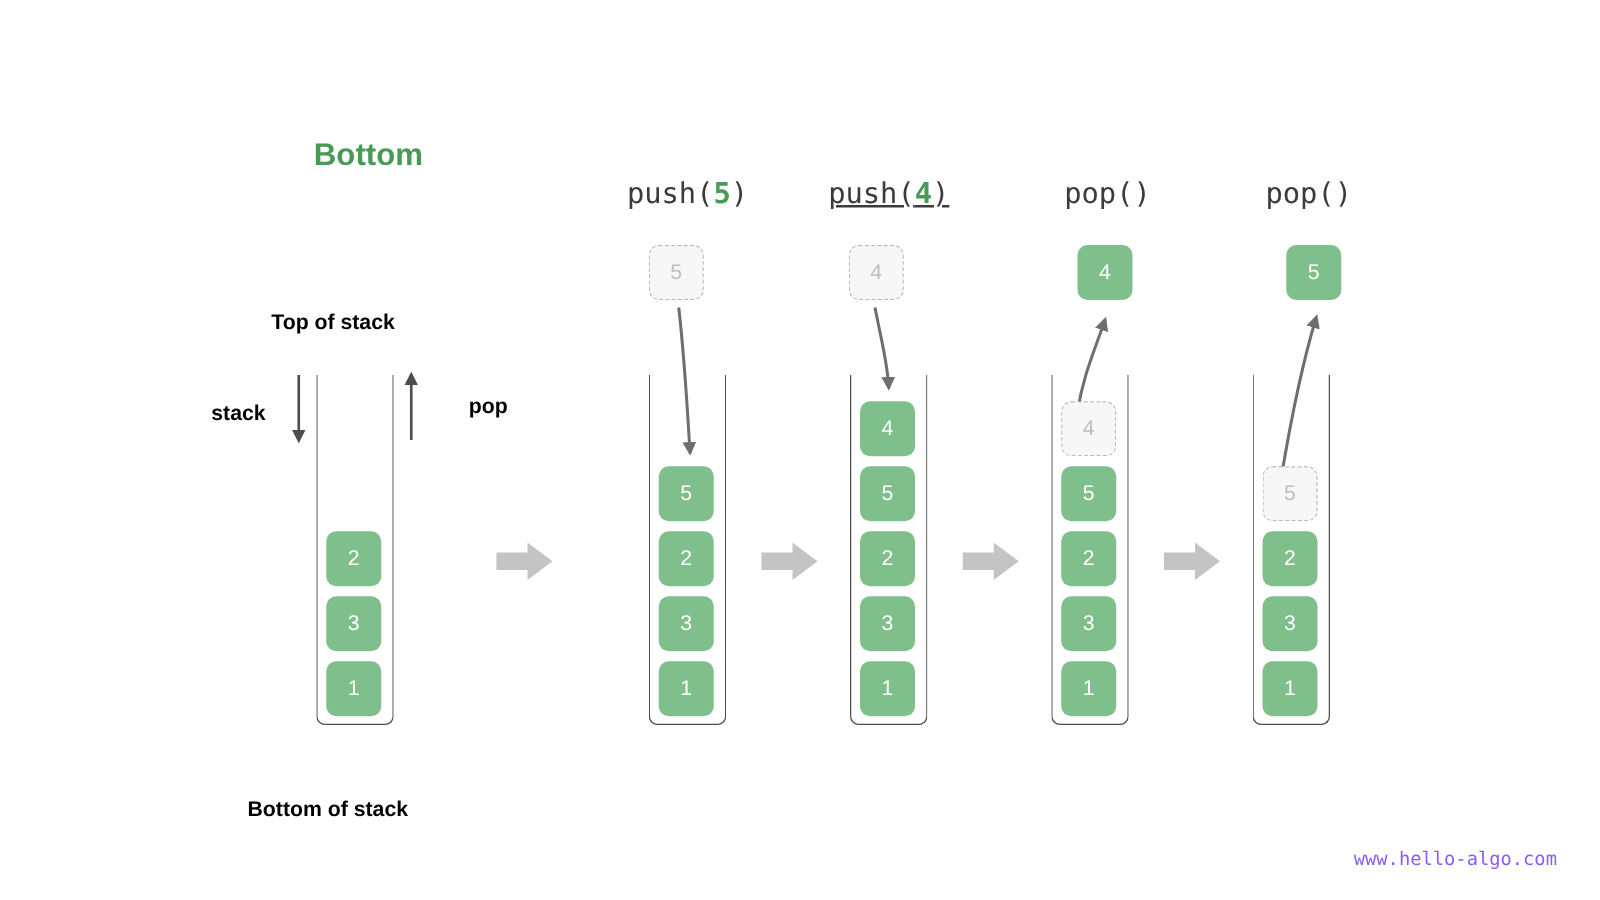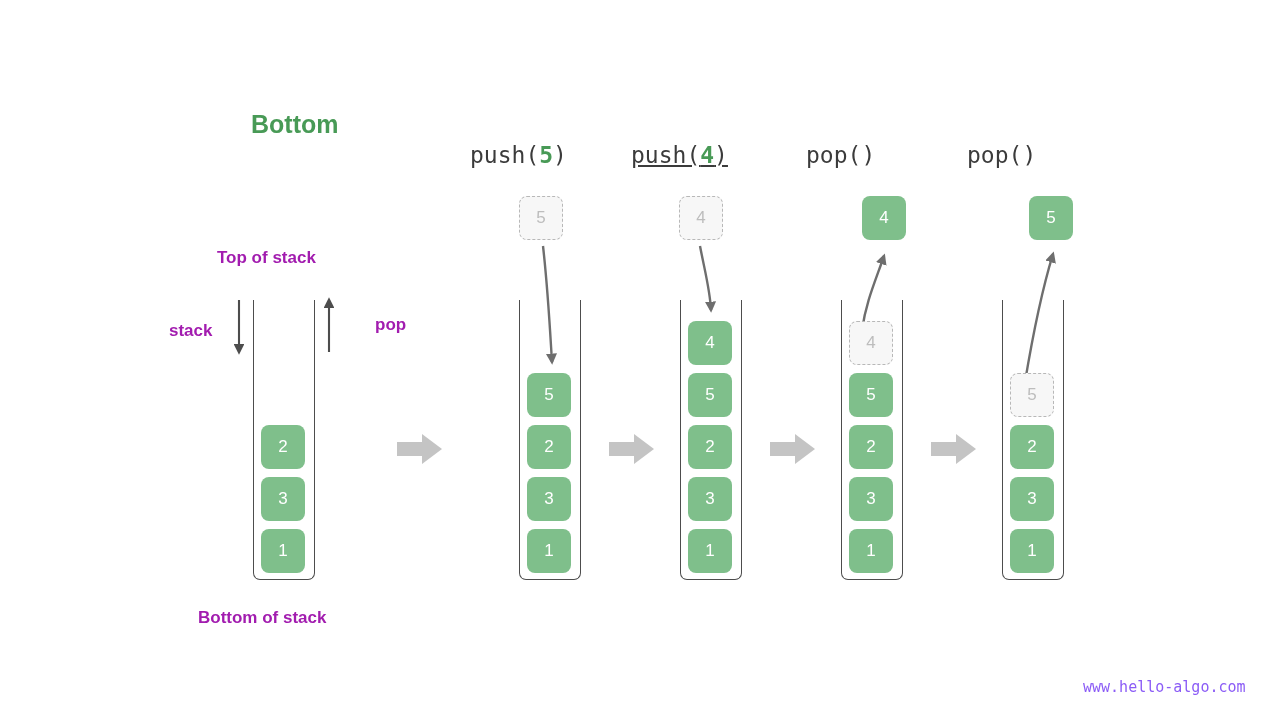"push(5)" .op-label { text-align: left -> center }
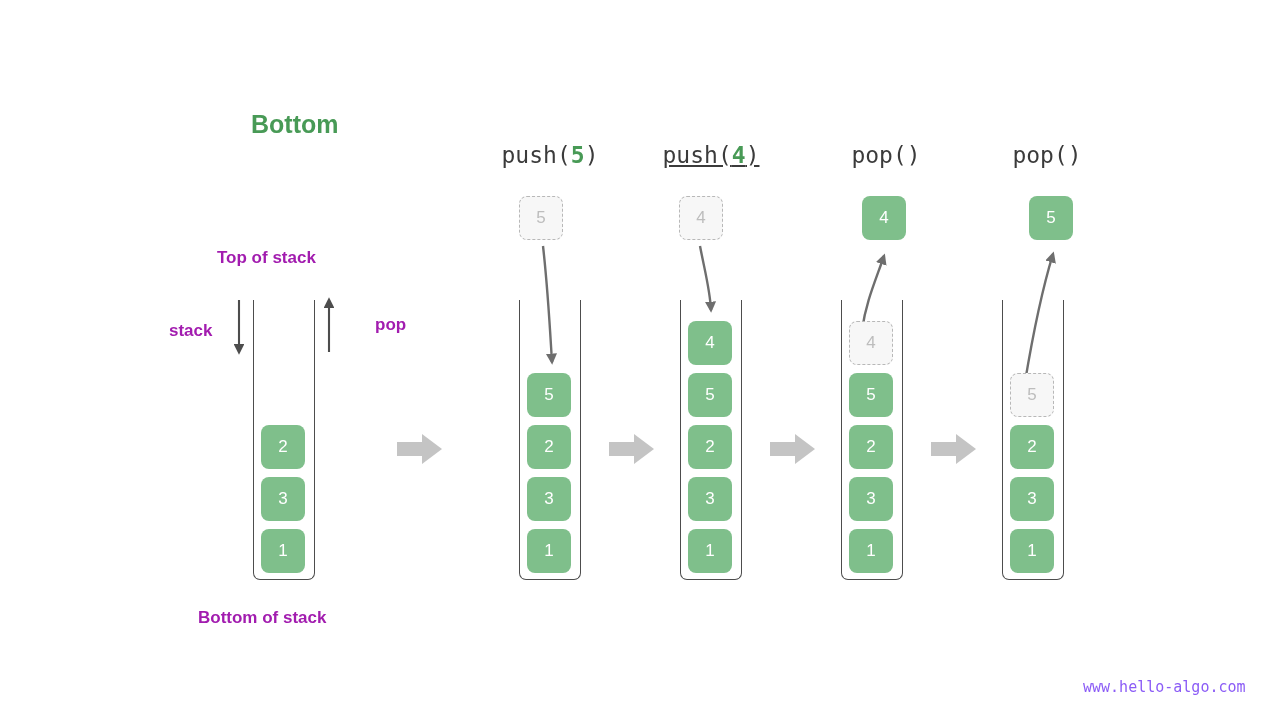"Top of stack" .annot { color: #a21caf -> #000000 }
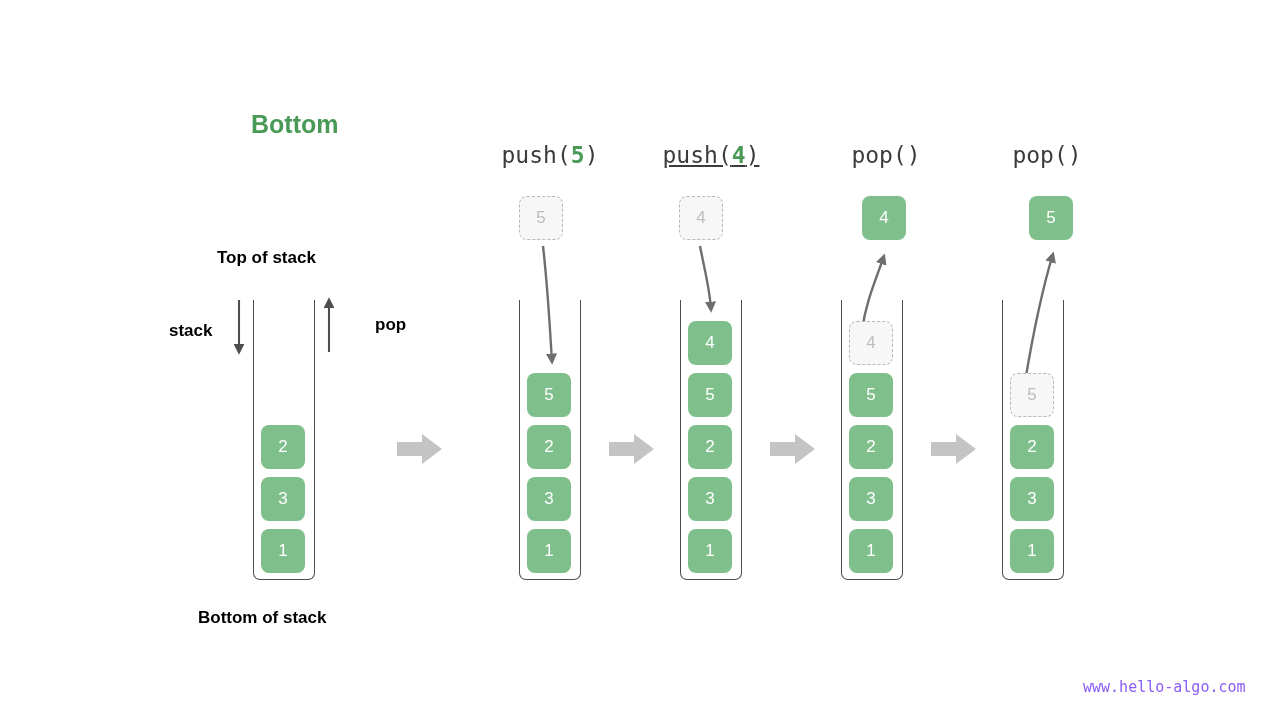"Bottom of stack" div.abs { top: 608px -> 638px }
